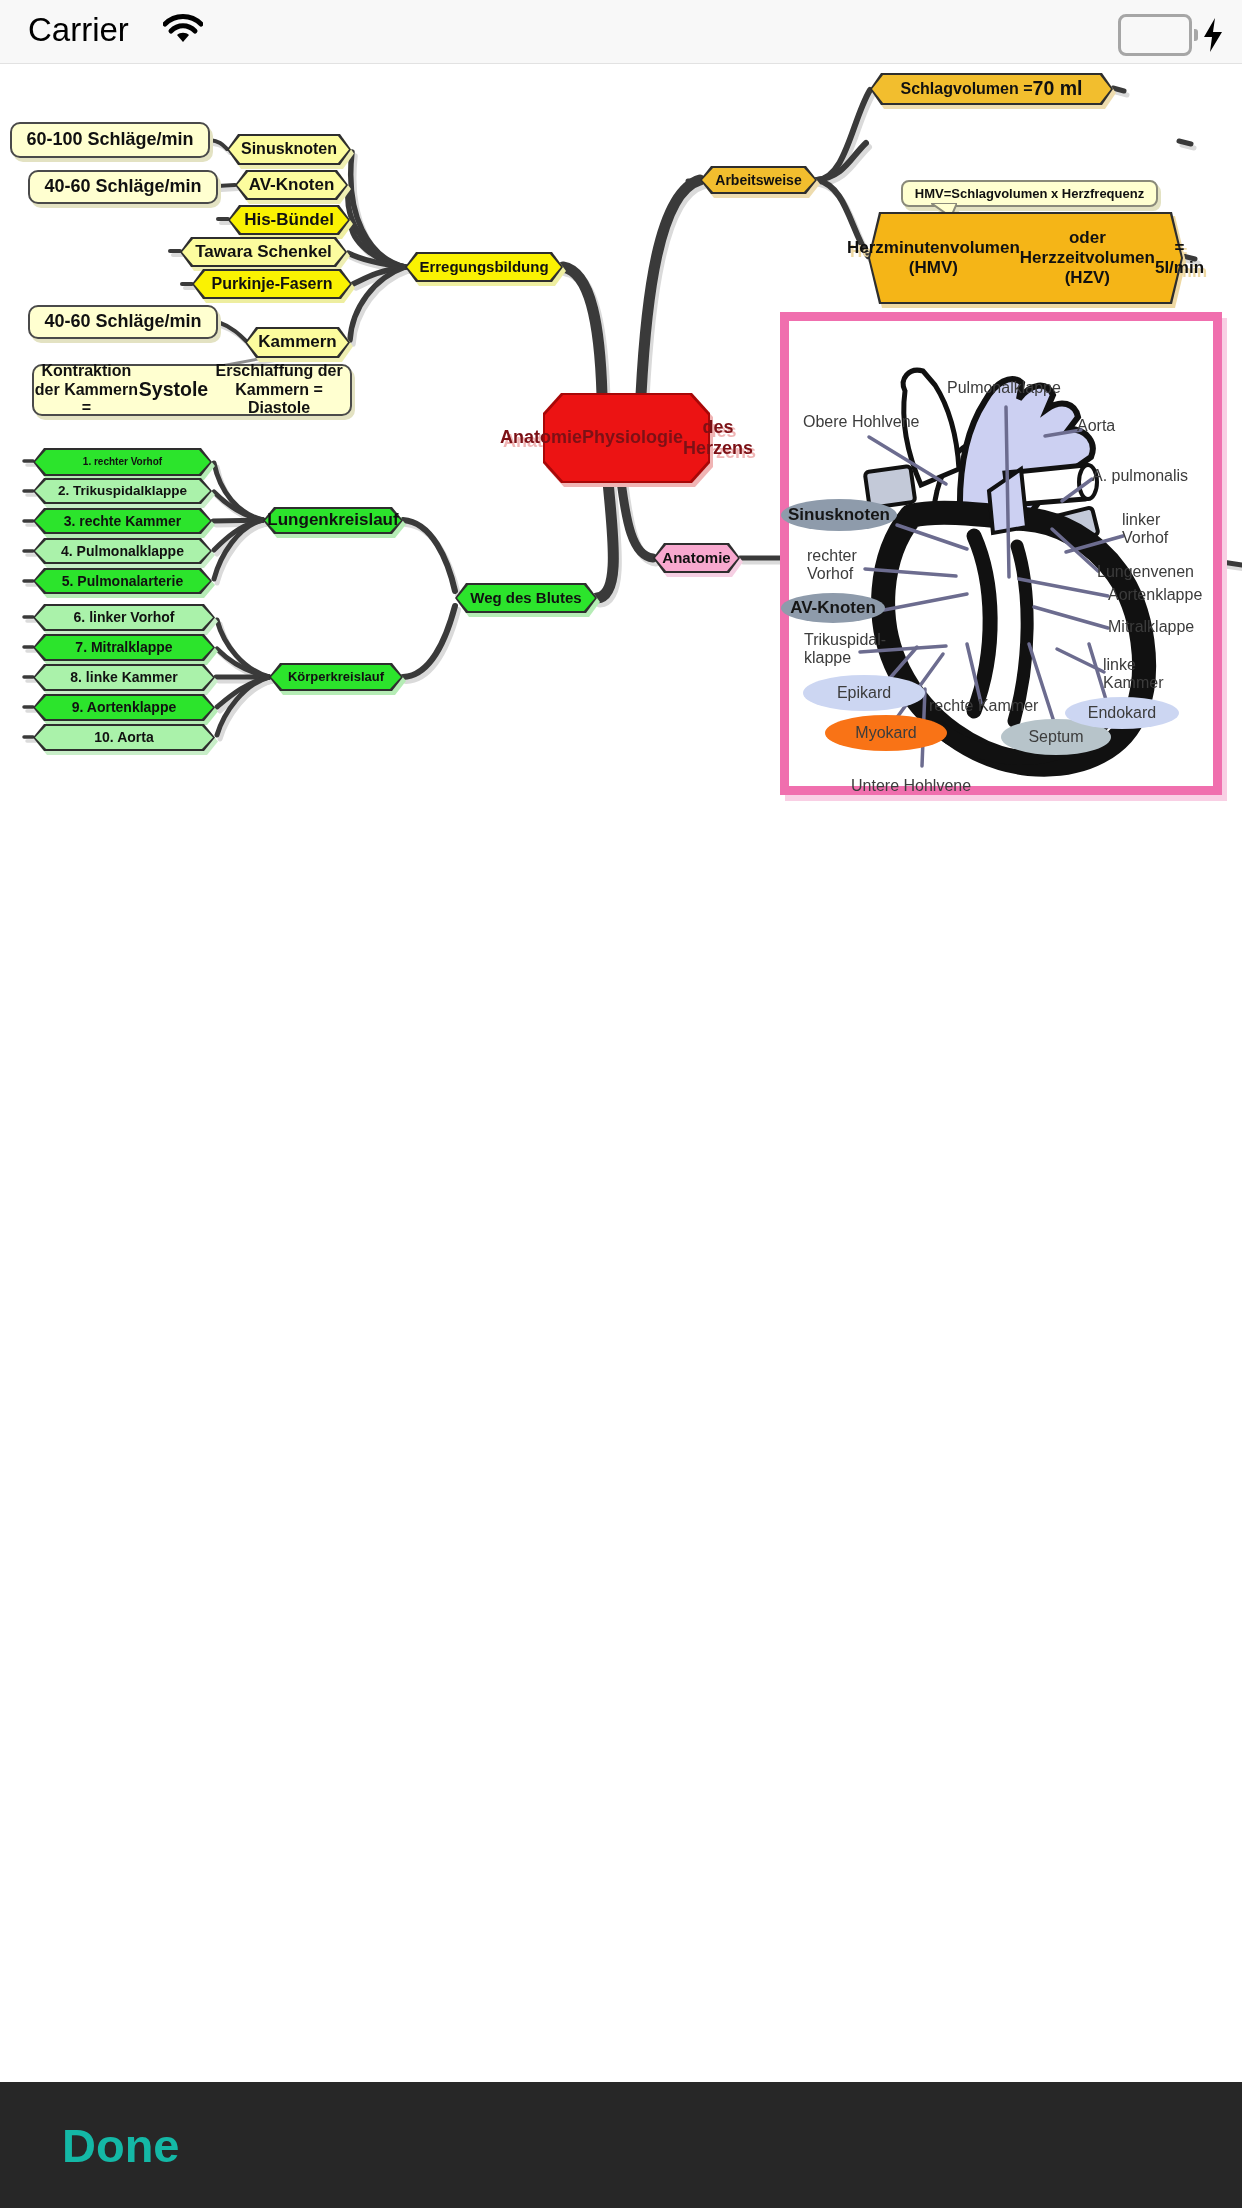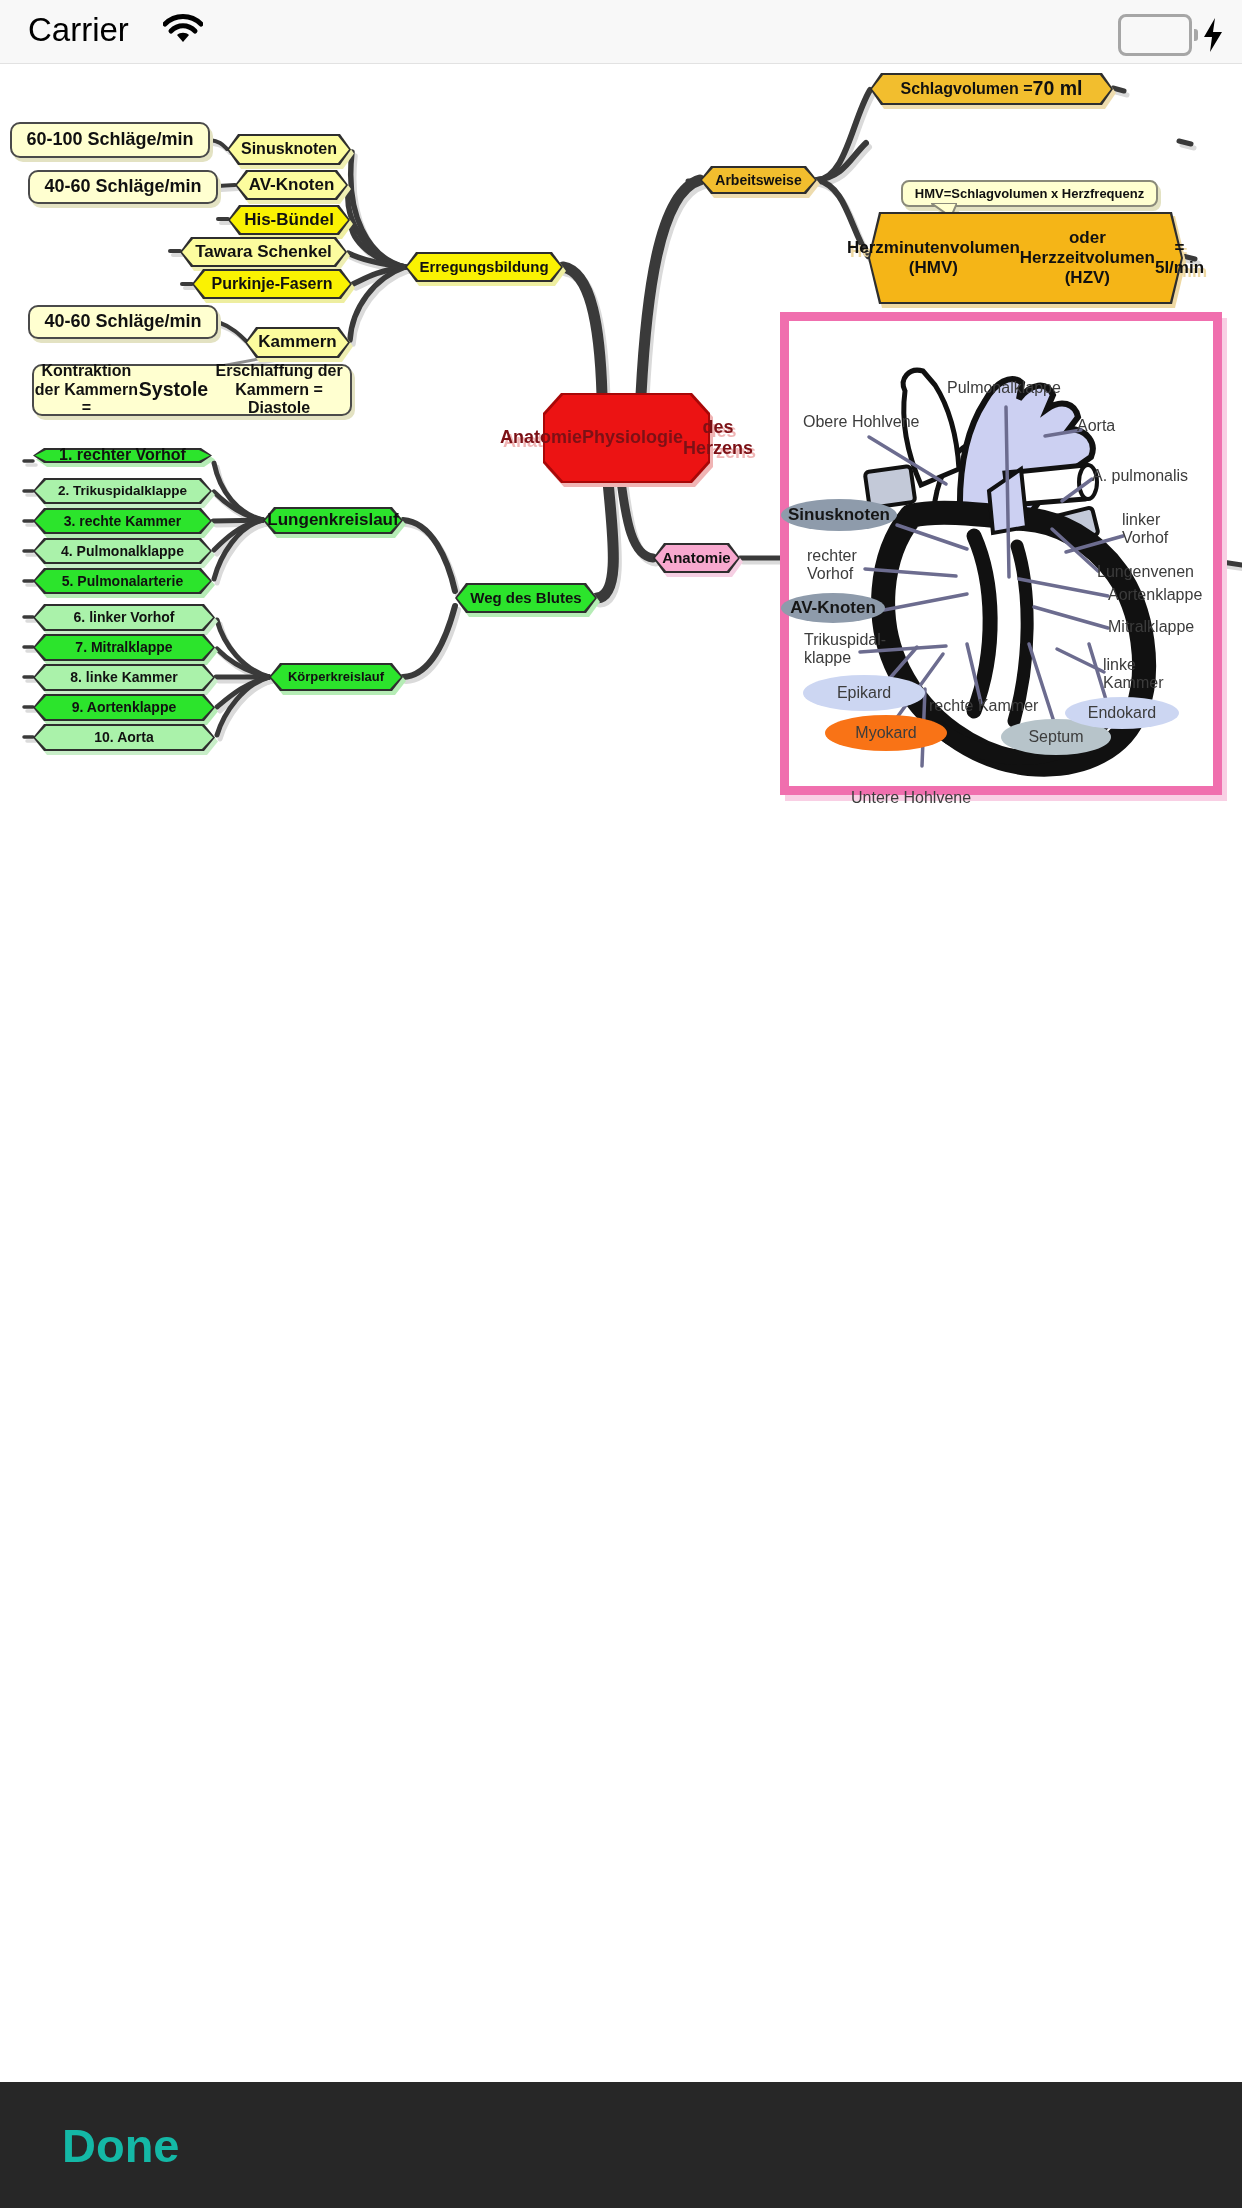"1. rechter Vorhof" div.node { font-size: 16px -> 10px; height: 15px -> 28px }
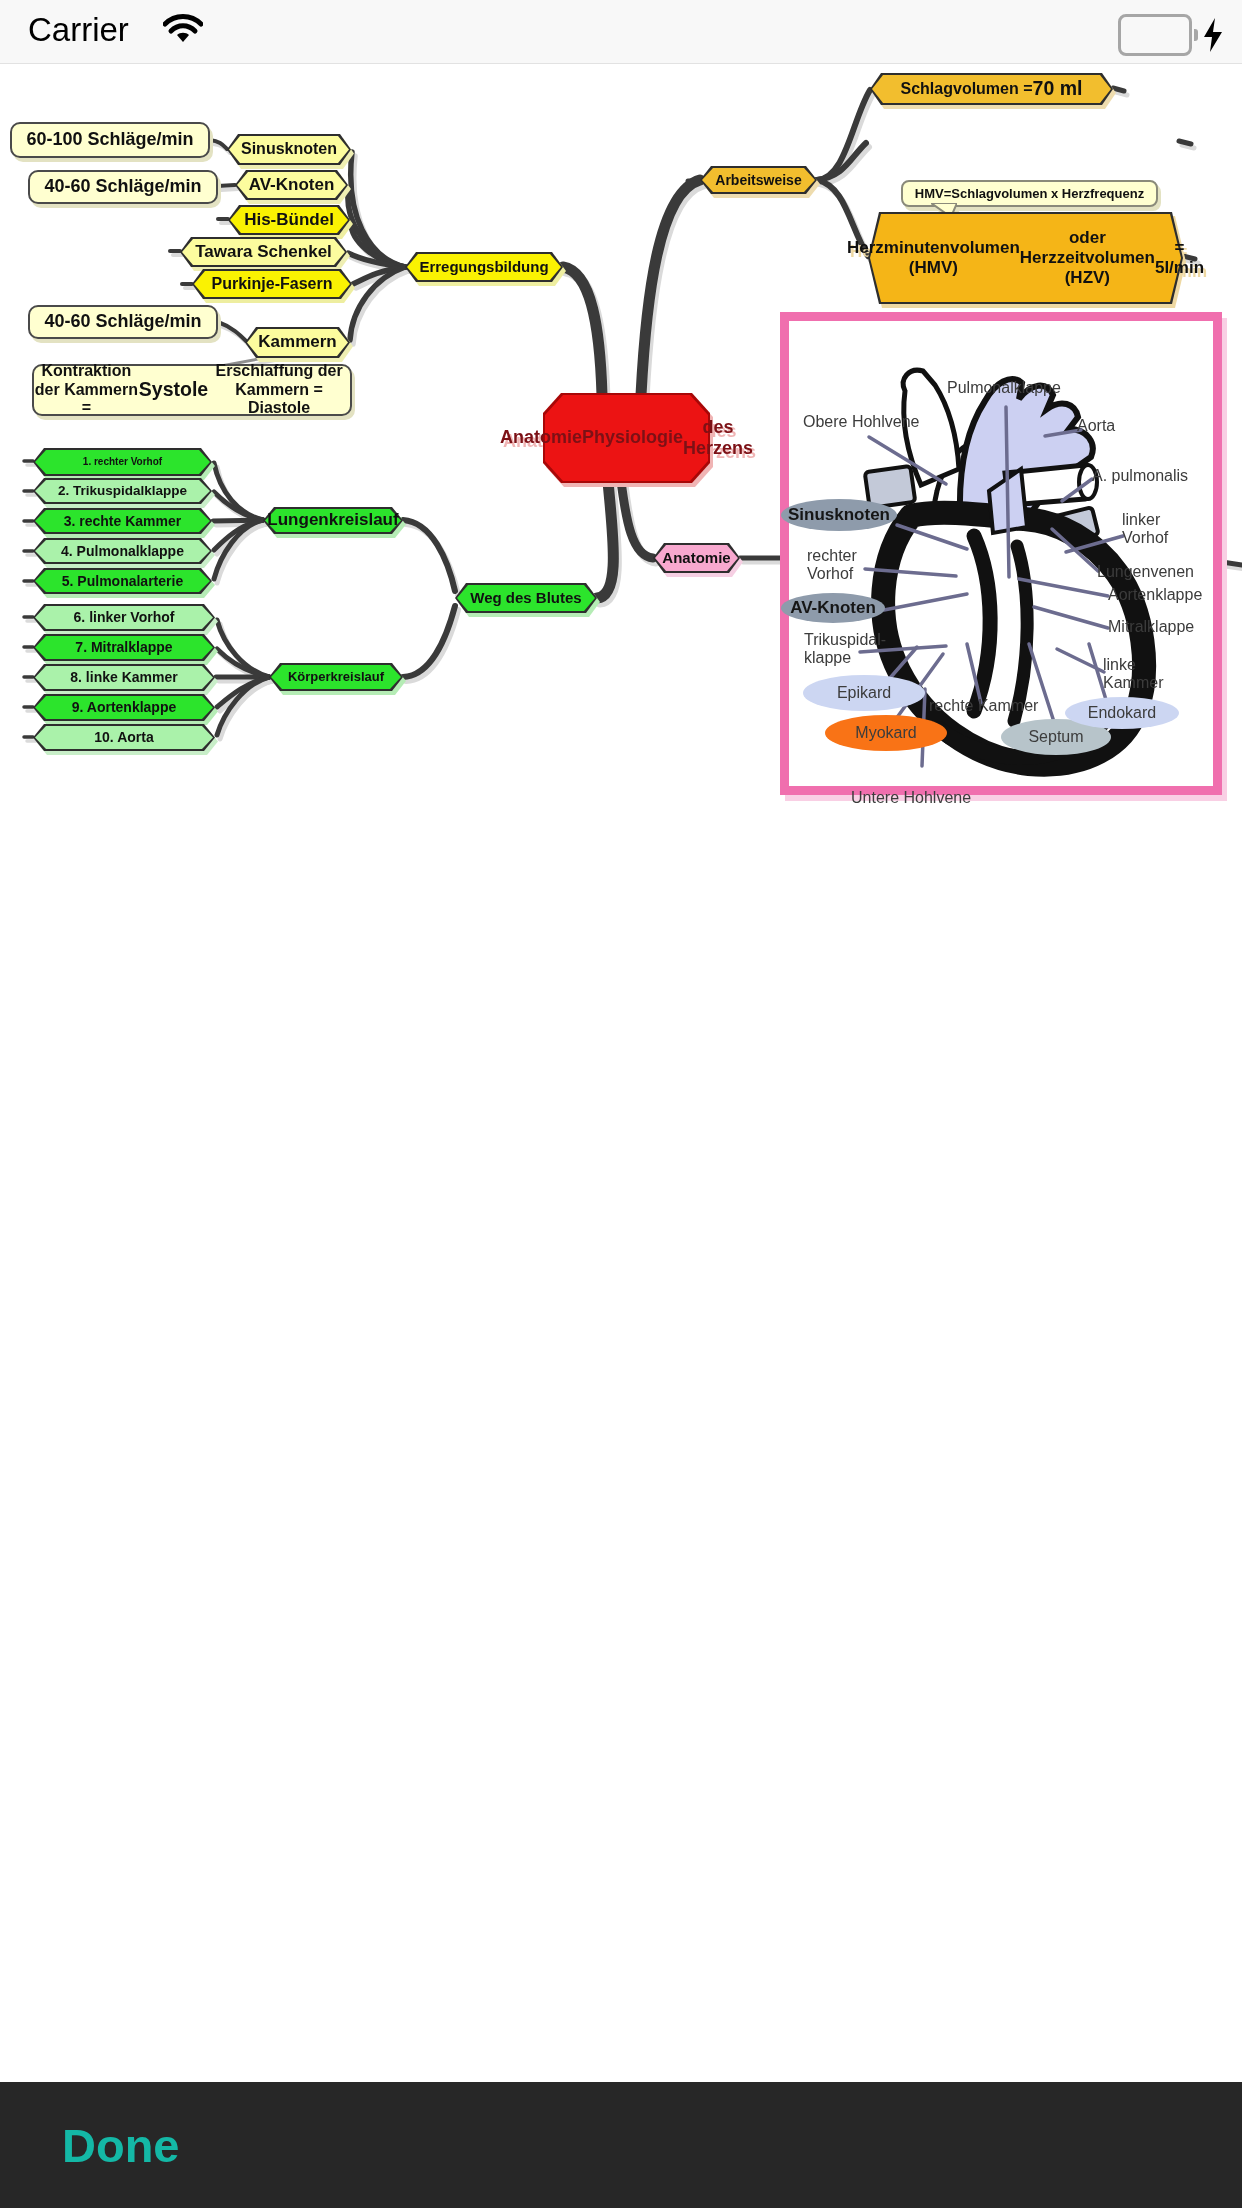"Untere Hohlvene" div.dlab { top: 468px -> 456px }
